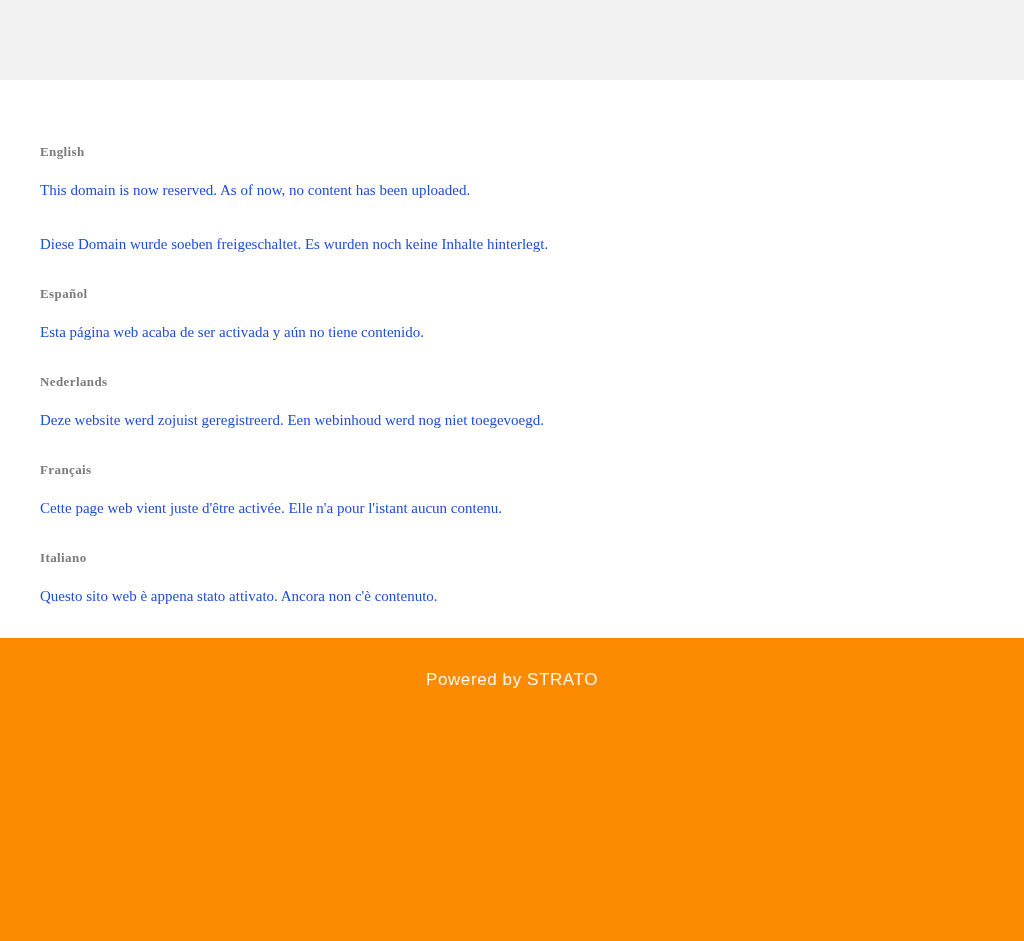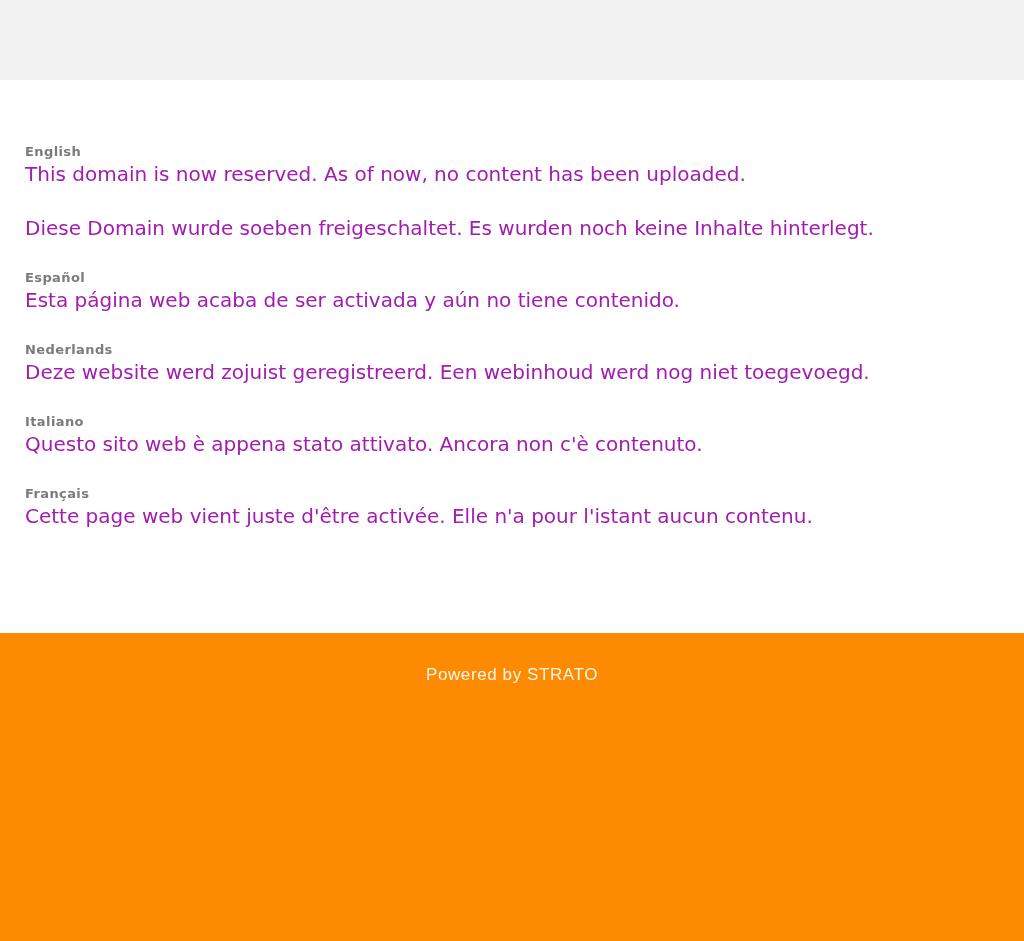"English" .content { font-family: none -> Liberation Serif, serif; padding: 64px 25px 0 25px -> 64px 25px 0 40px }
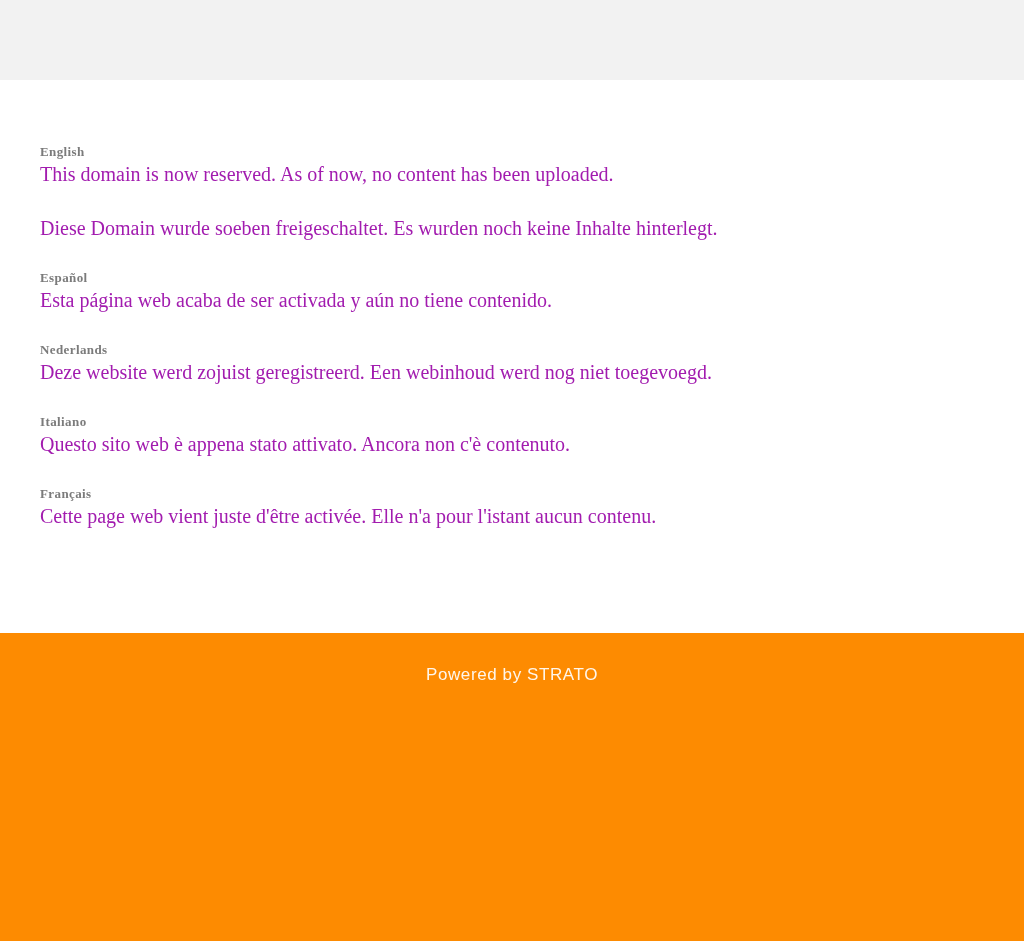"This domain is now reserved." .language-message { color: #a21caf -> #1d4ed8; font-size: 20px -> 15px; margin-top: 2px -> 18px }
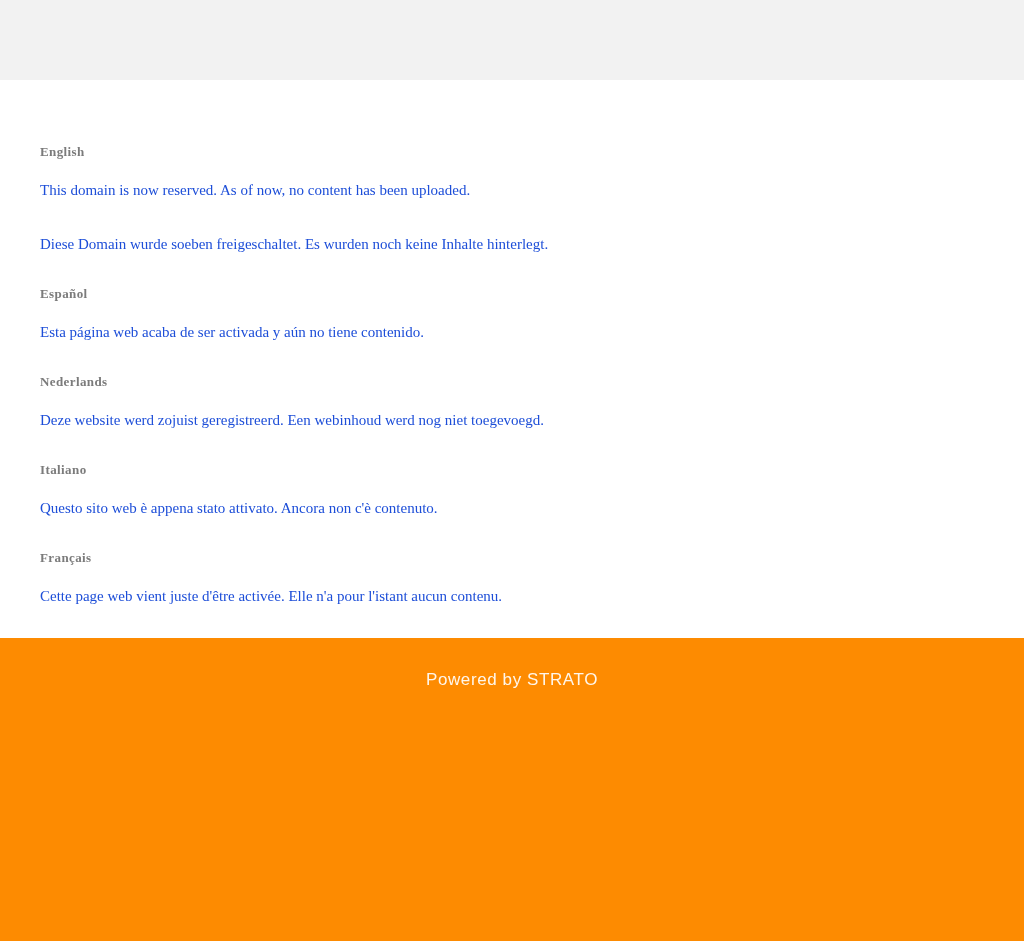"Italiano" section.language-section { order: before "Français" -> after "Français" }
